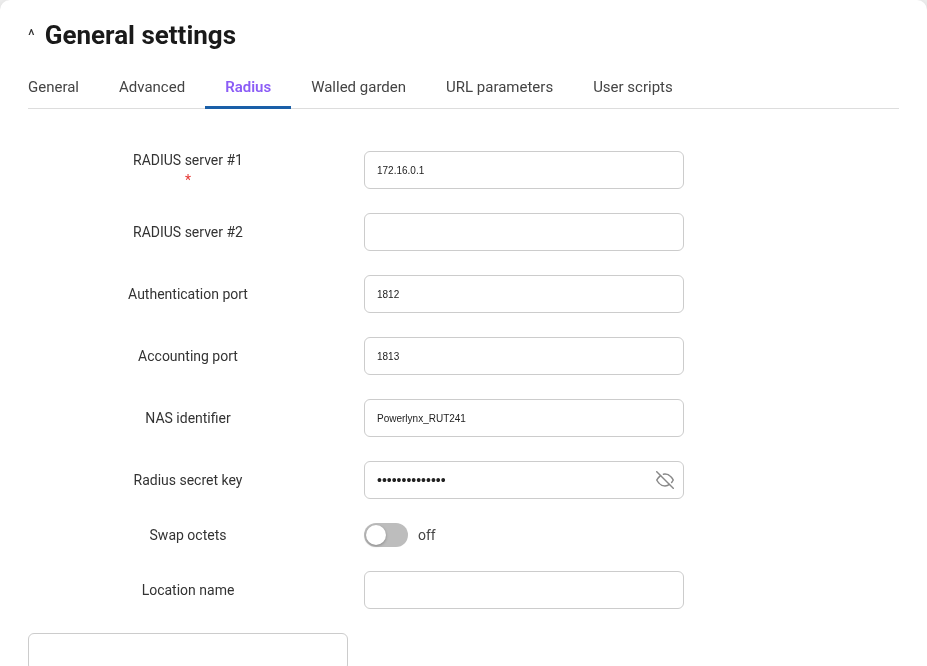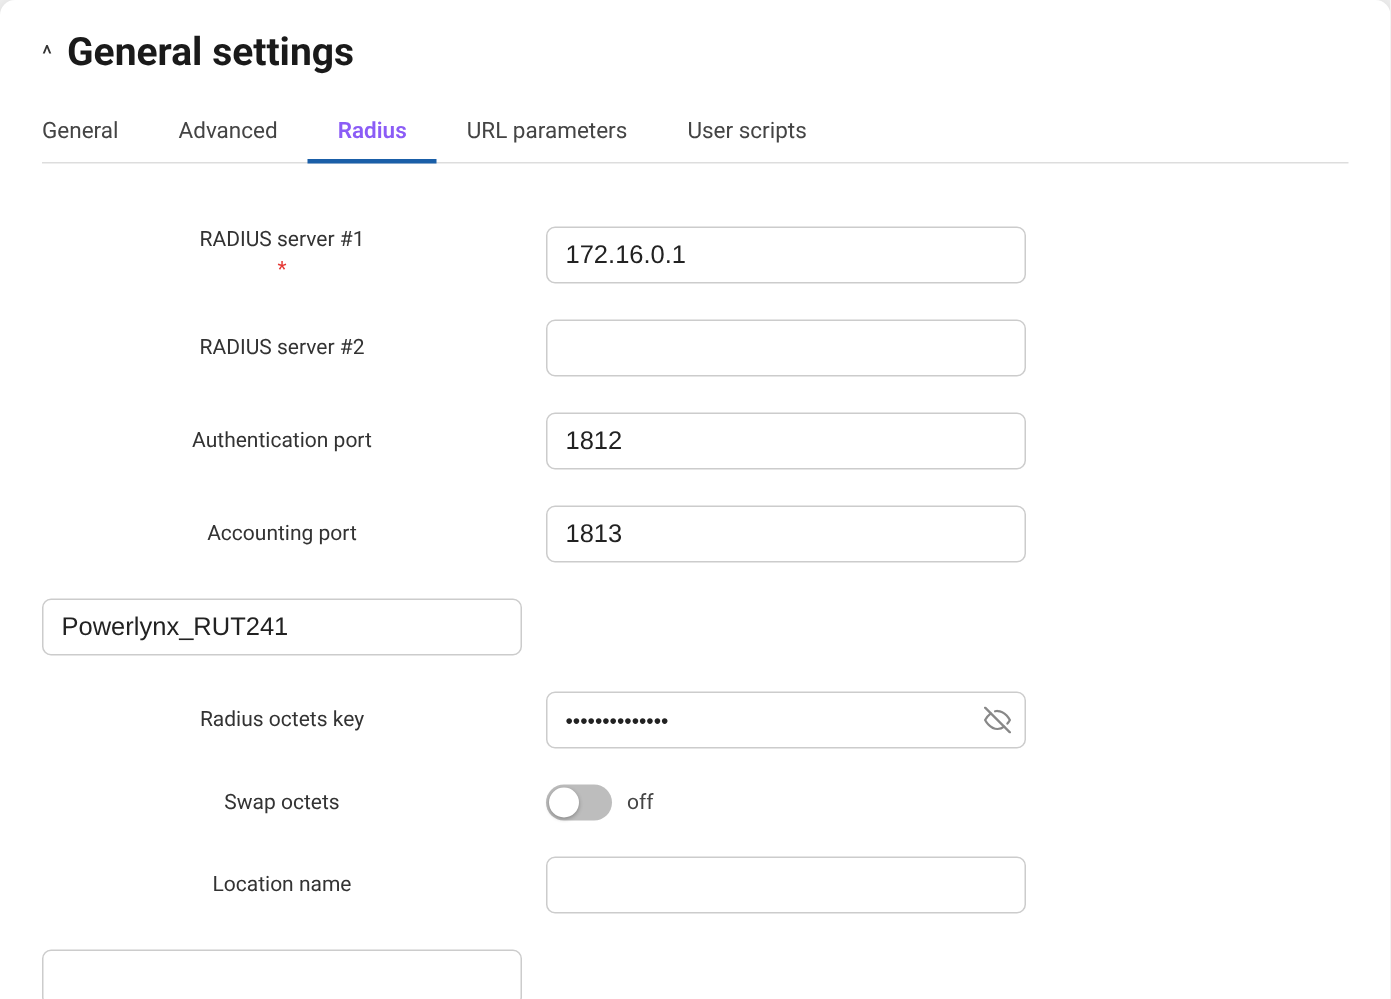"Walled garden" span.tab { html: none -> <span>Walled garden</span> }
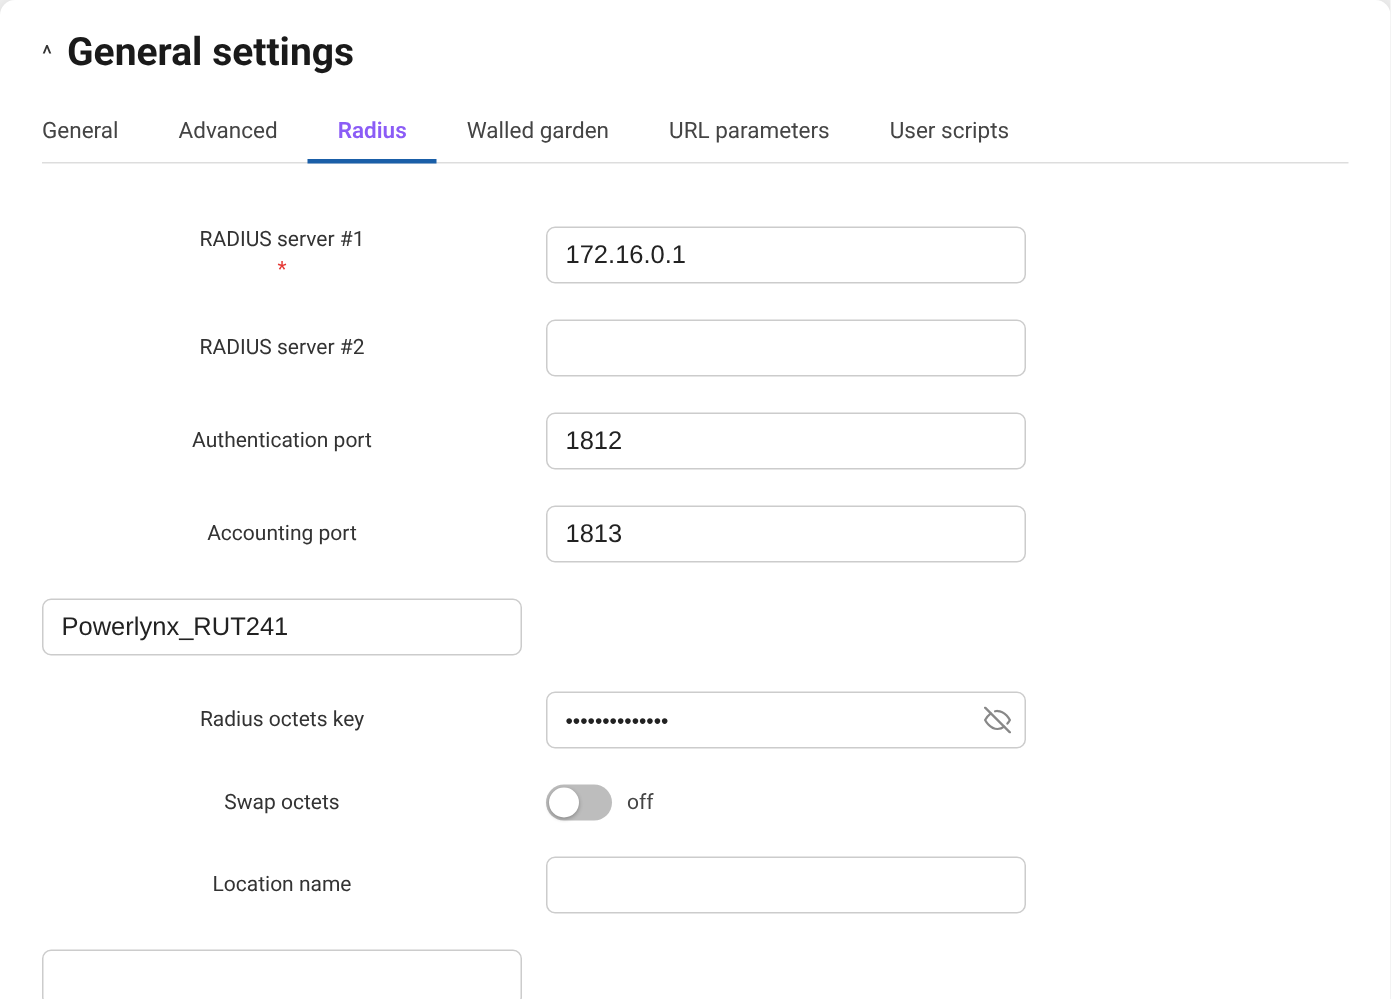"172.16.0.1" .form-control { font-size: 17px -> 10px }
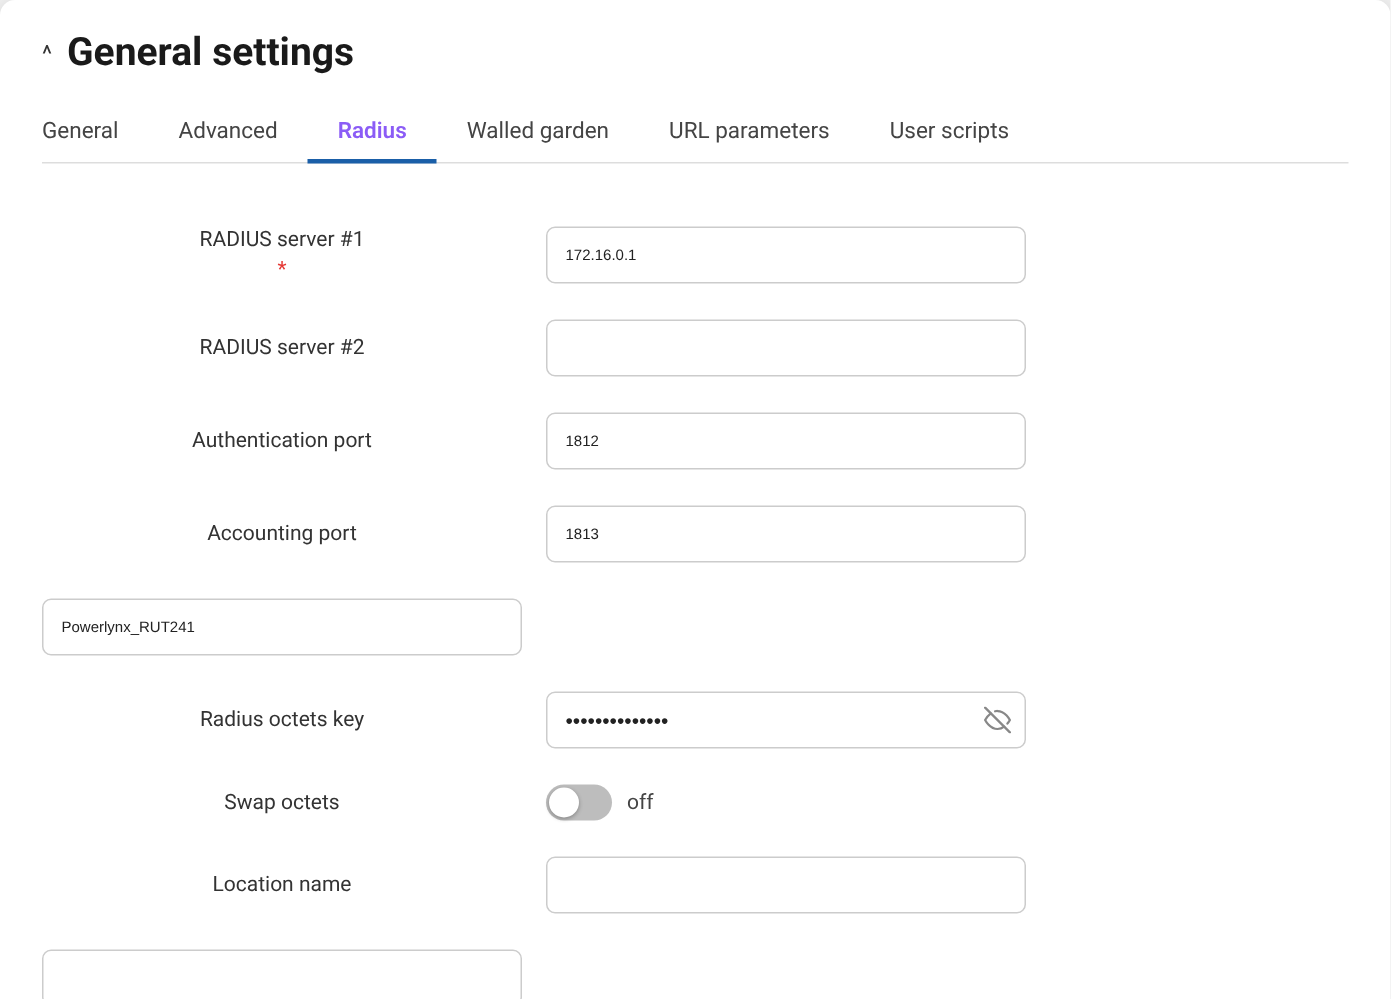"NAS identifier" label.form-label { html: none -> <label>NAS identifier</label> }
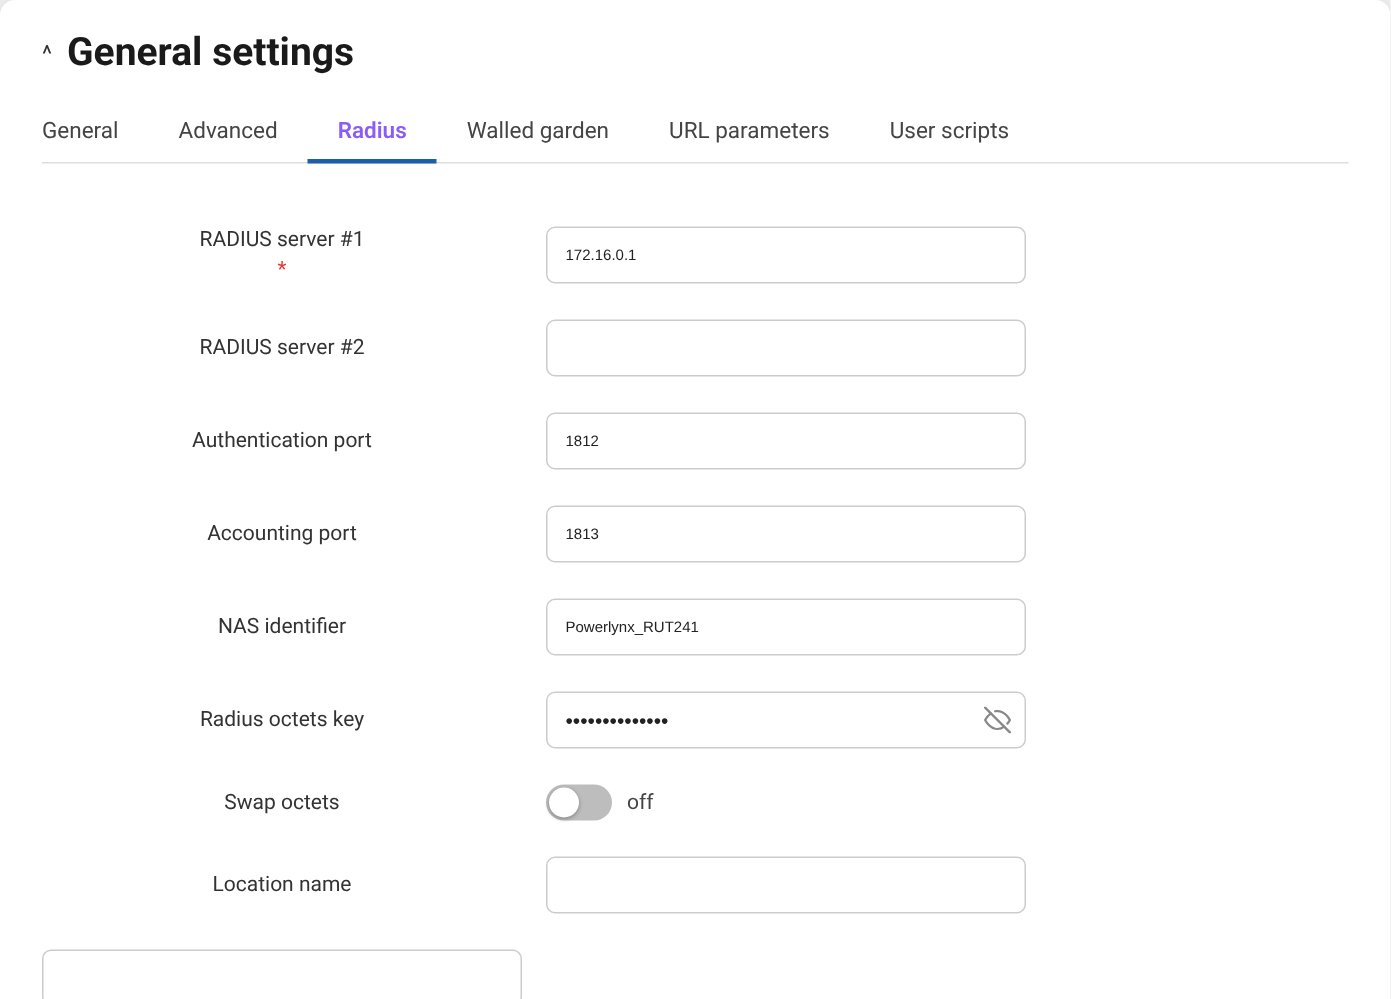"Radius octets key" label.form-label { text: octets -> secret }
